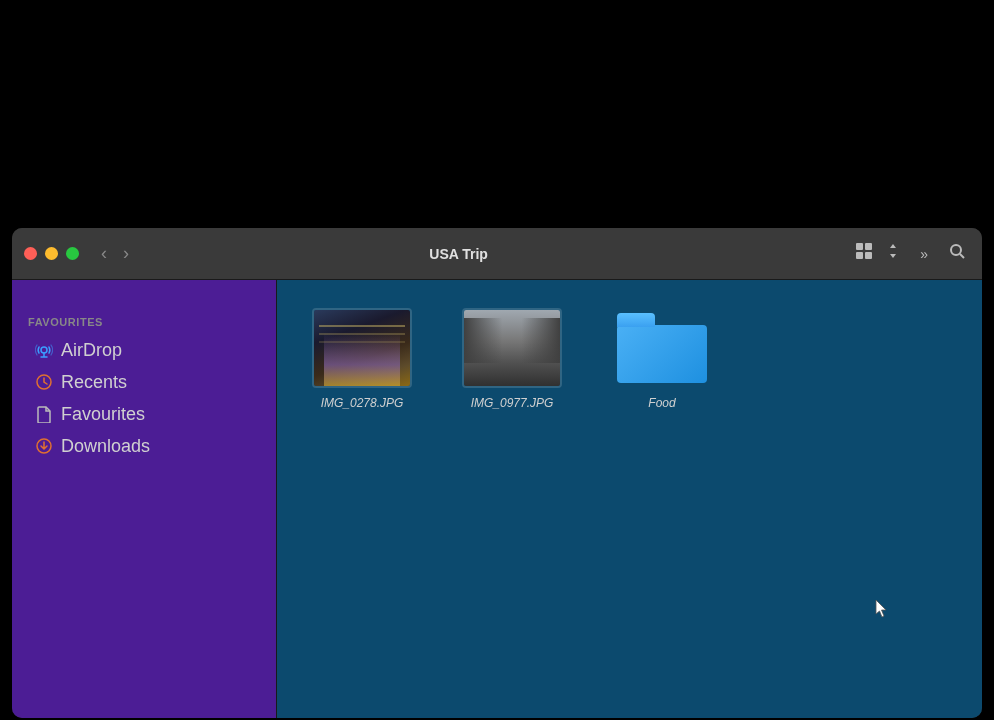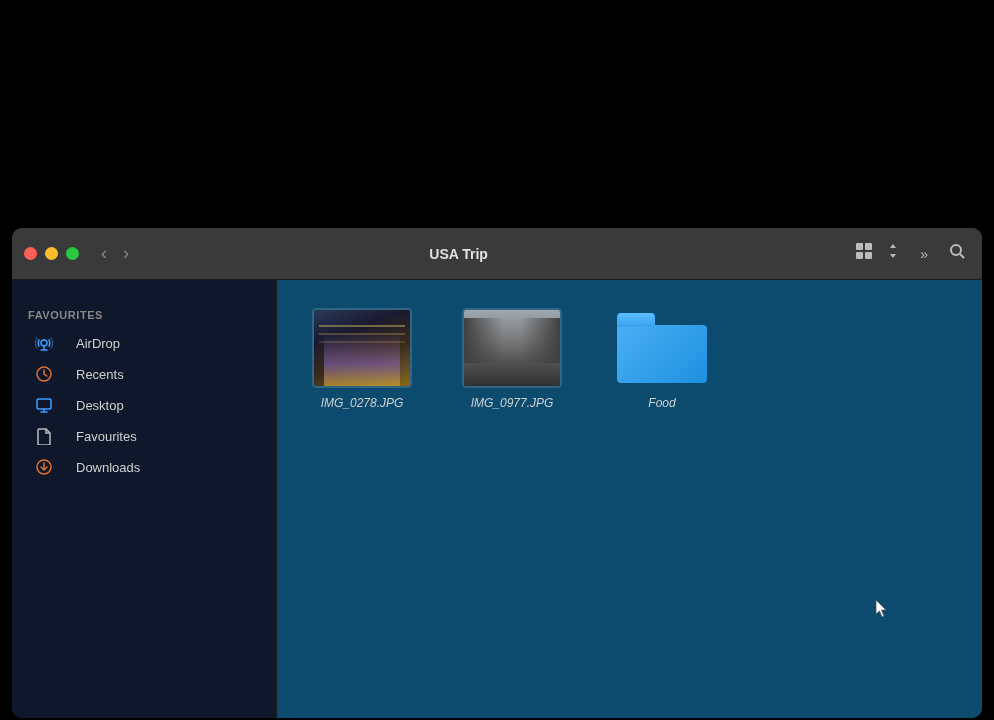"FAVOURITES" .sidebar { background: #0f172a -> #4c1d95; padding: 25px 0 -> 32px 0 }
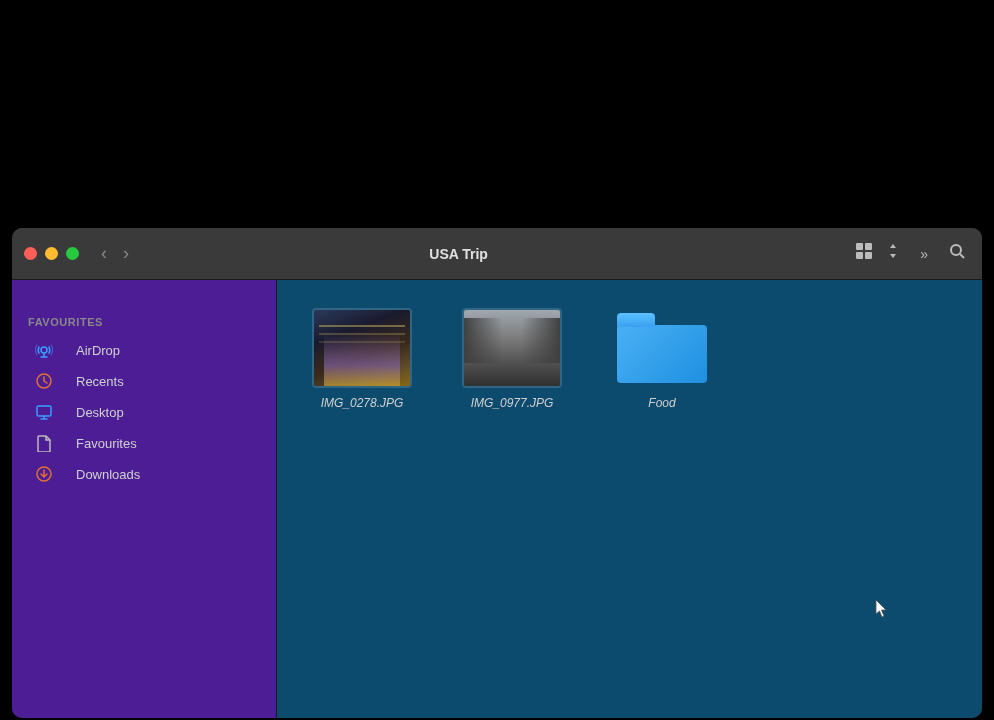"AirDrop" .sidebar-item { align-items: center -> flex-start; font-size: 13px -> 18px; gap: 22px -> 7px }
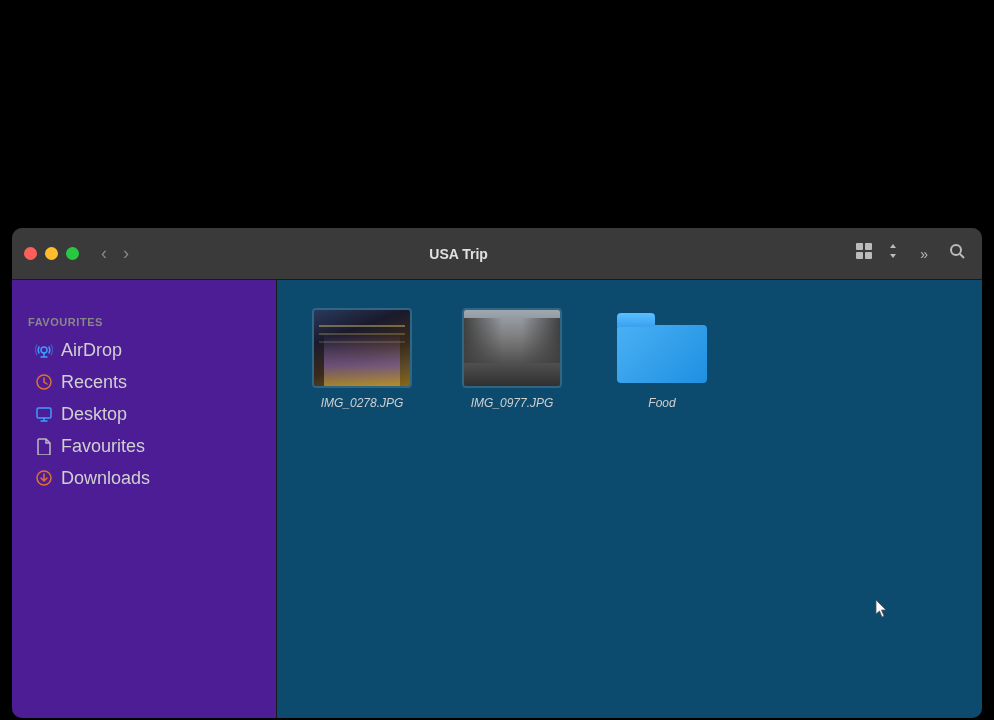"Desktop" div.sidebar-item { html: <div> <div> <svg> <rect></rect> <path></path> </svg> </div> <span>Desktop</span> </div> -> none }
